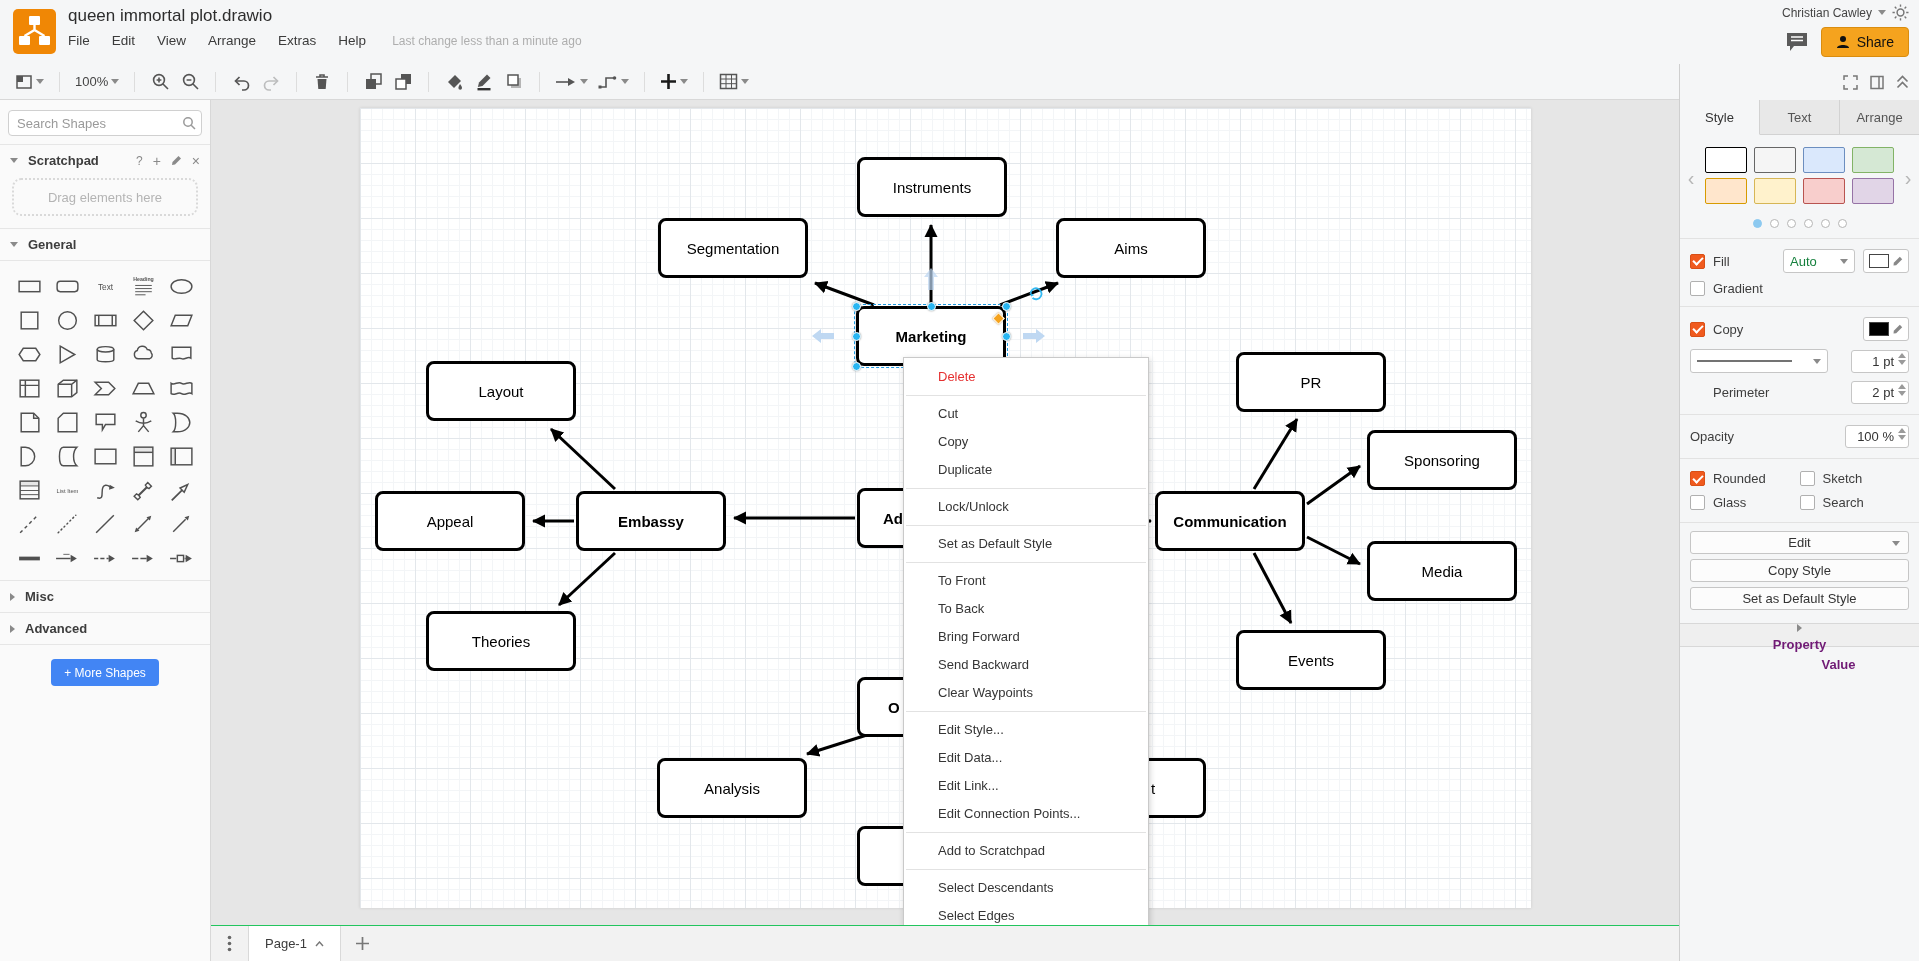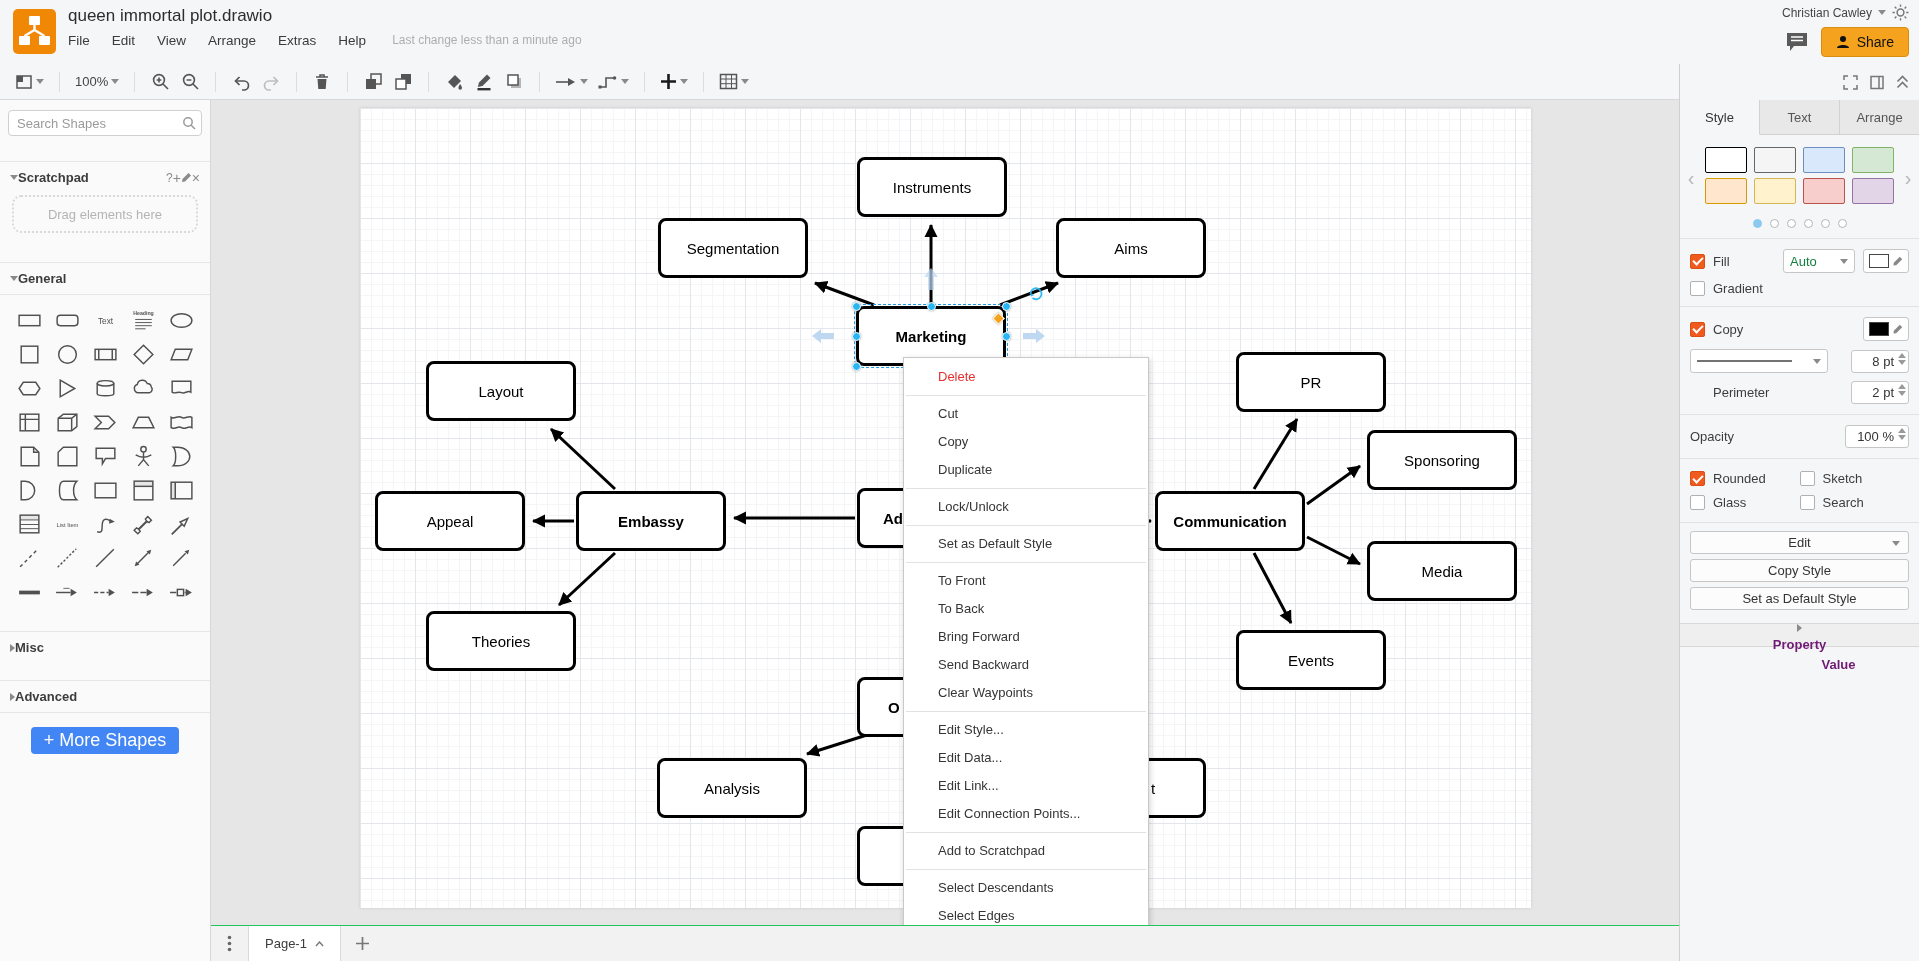"File" .menubar { align-items: flex-start -> flex-end }
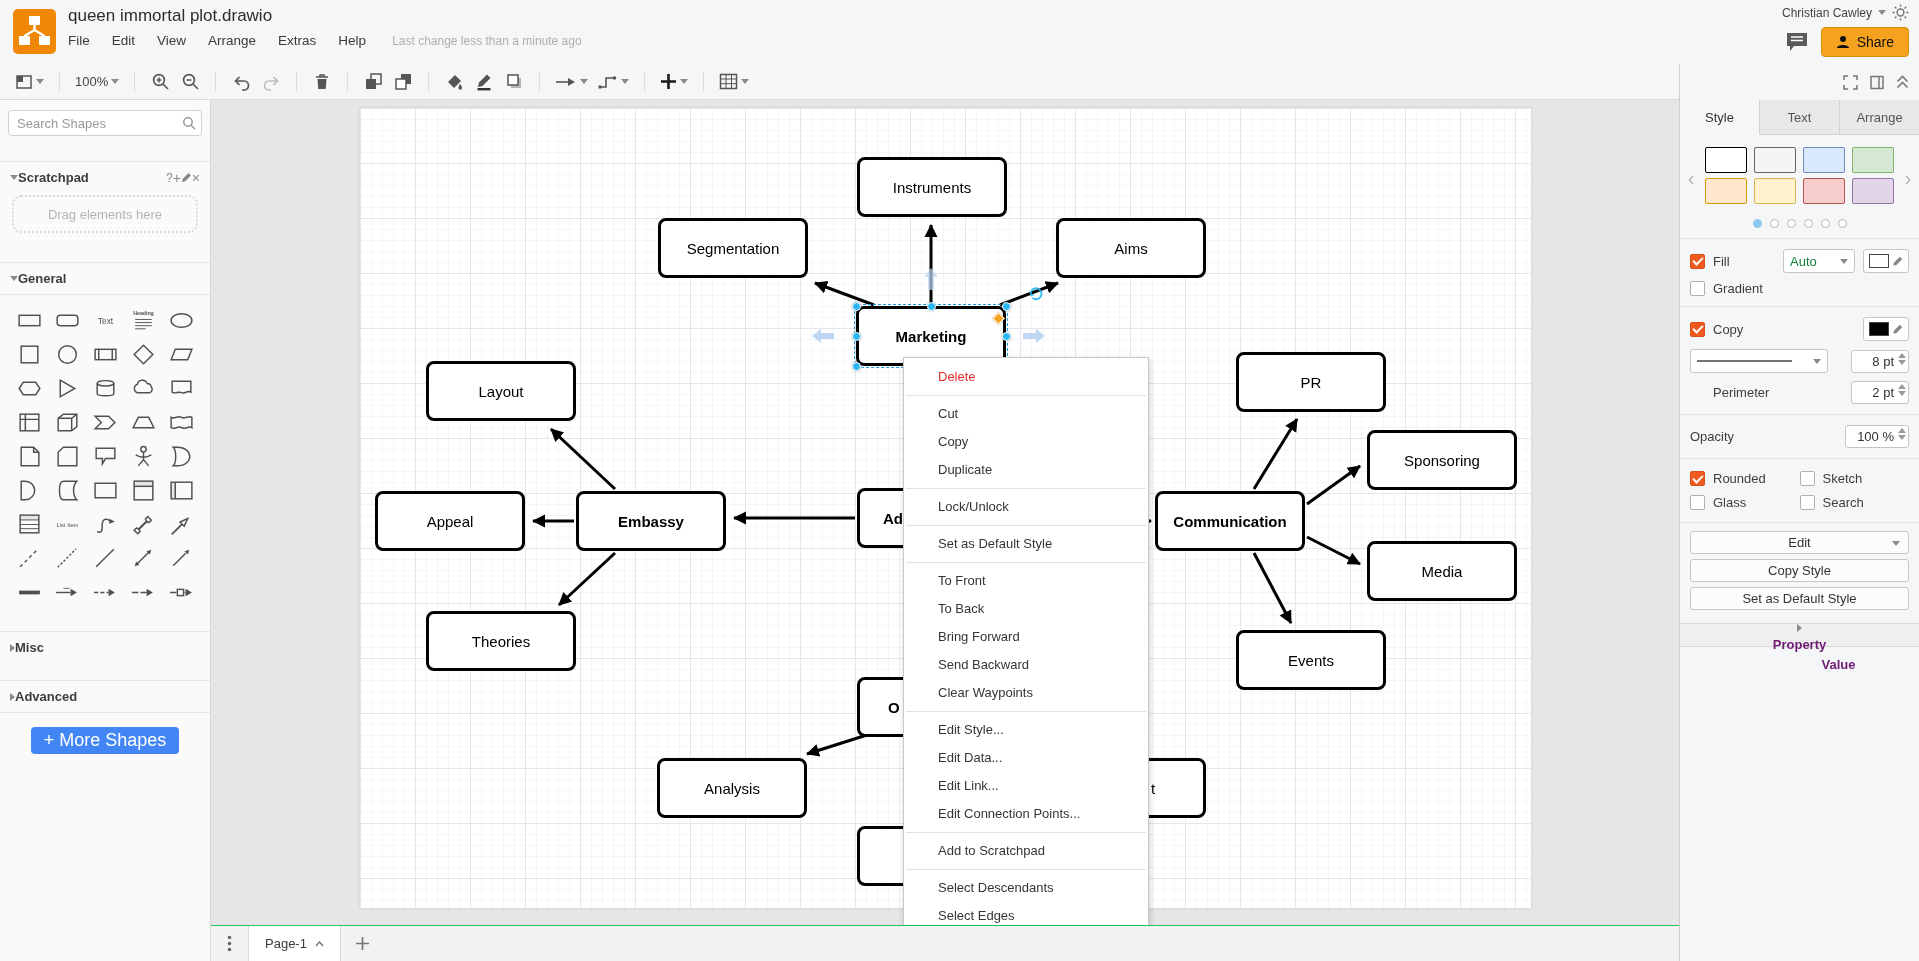"Scratchpad" .side-section { gap: 0 -> 10px; margin-top: 17px -> none }
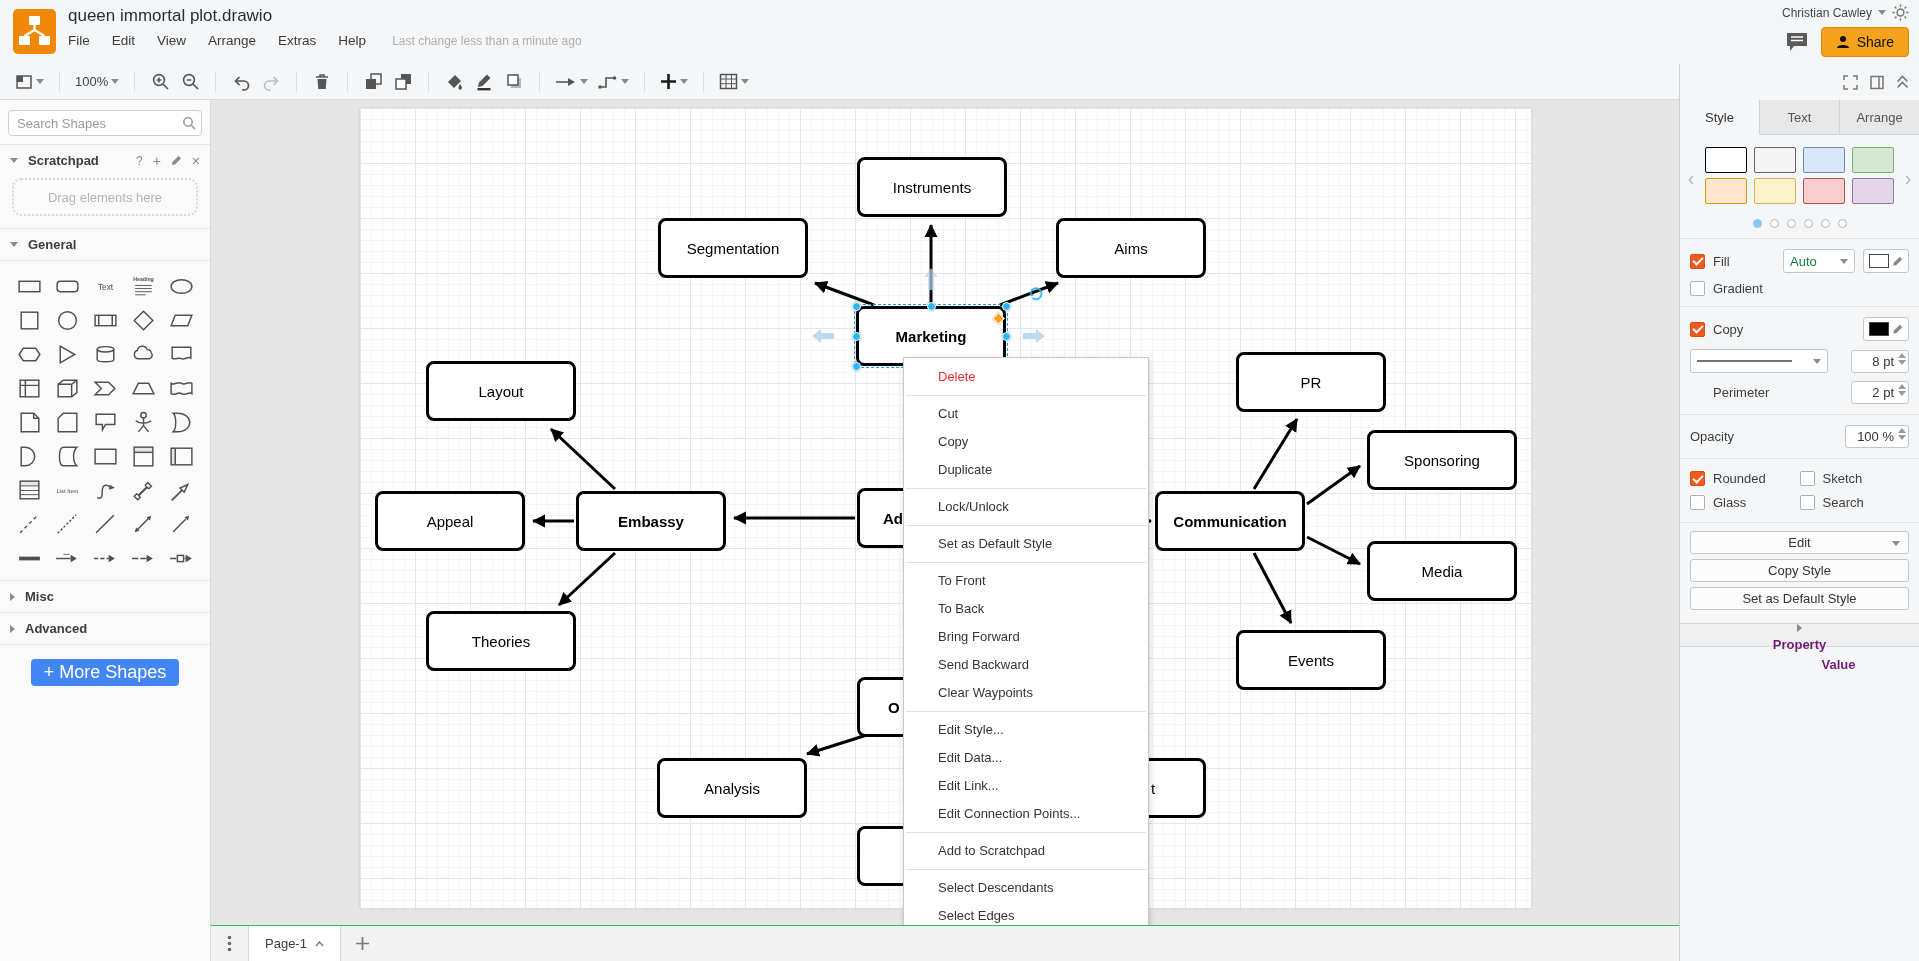"8 pt" span { text: 8 -> 1 }
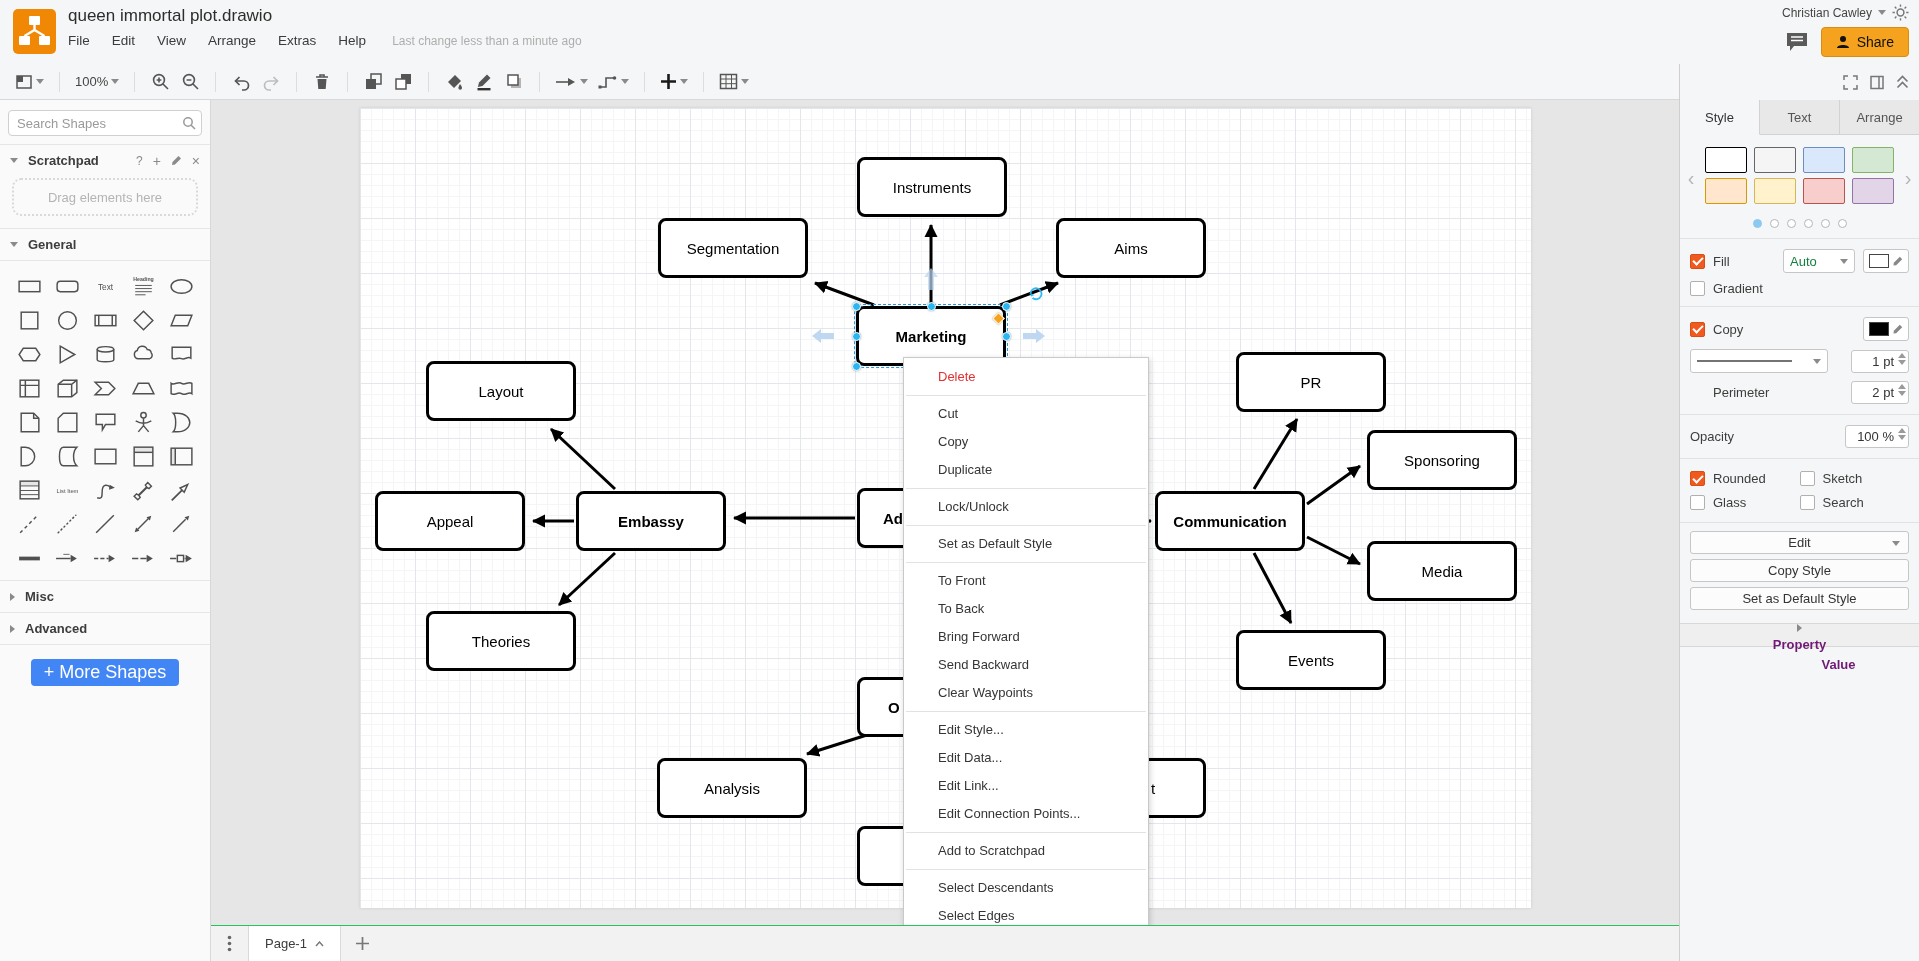"+ More Shapes" .more-shapes { font-size: 18px -> 12px }
